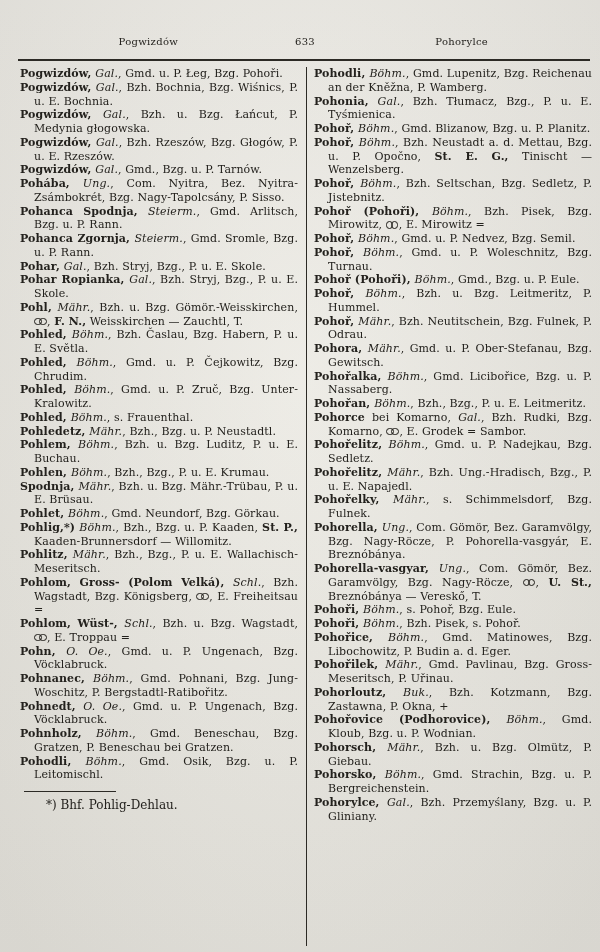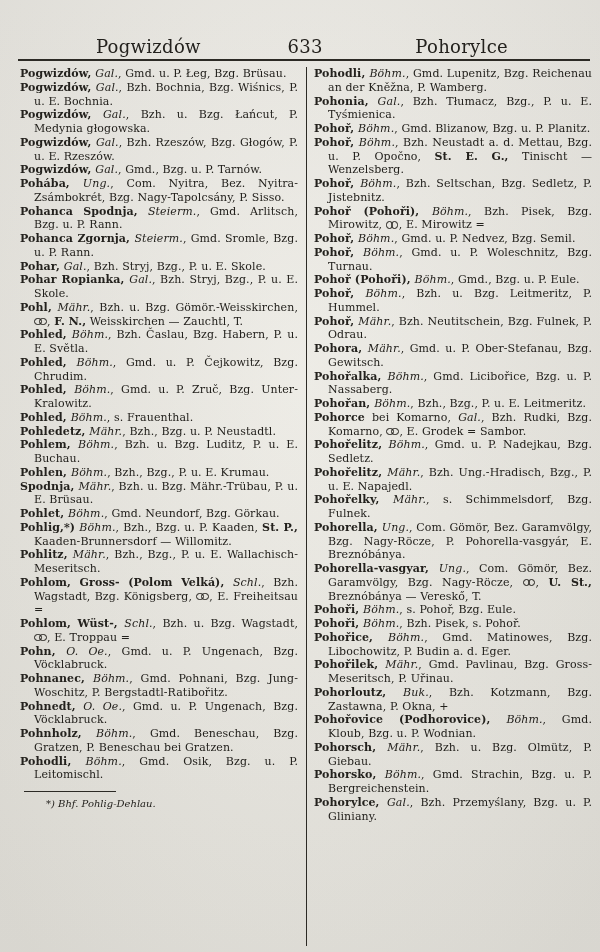"Pogwizdów" .page-header { font-size: 18px -> 10px }
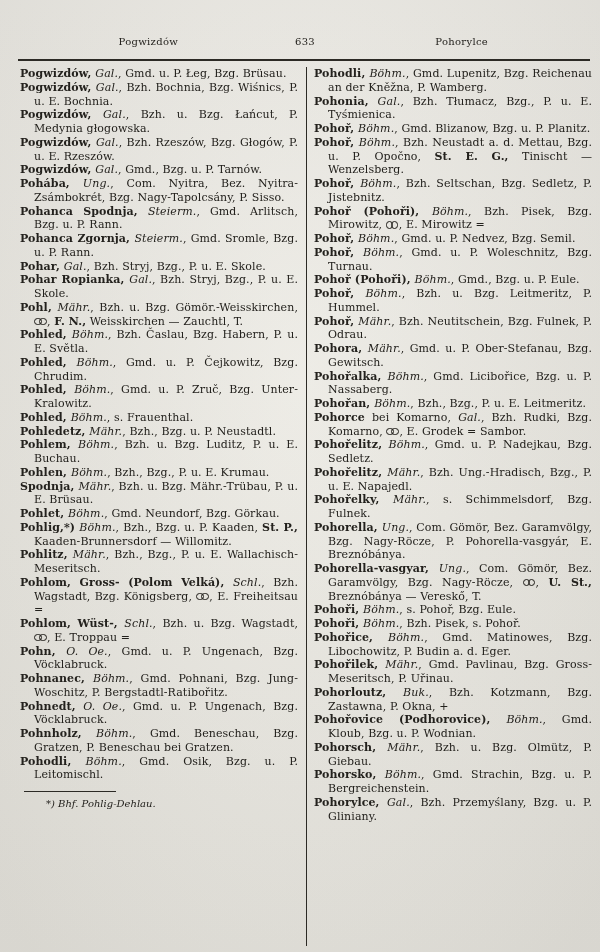", Gmd. u. P. Łeg," span.t { text: Brüsau -> Pohoři }
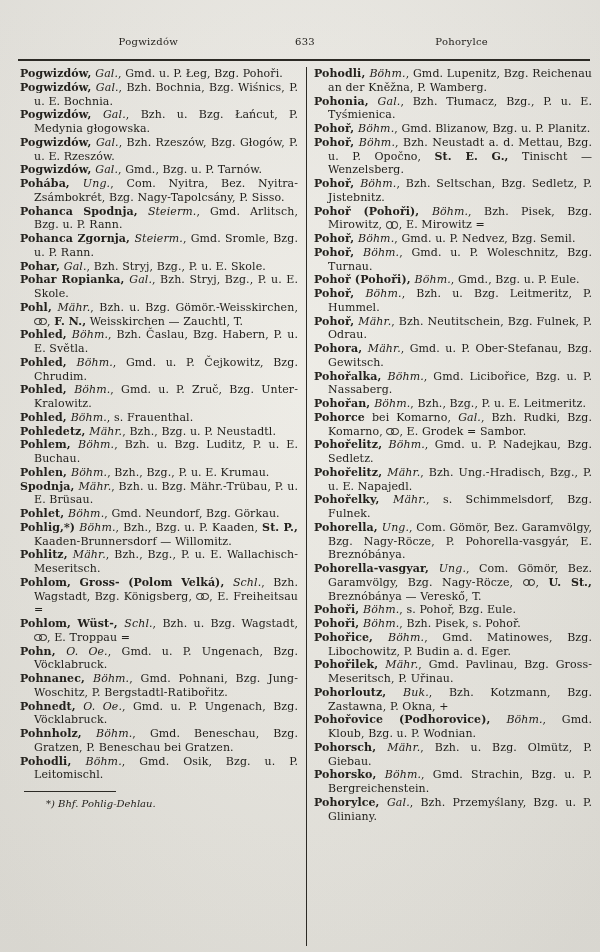"*) Bhf. Pohlig-Dehlau." .footnote-text { font-size: 10px -> 12px; font-style: italic -> none }
